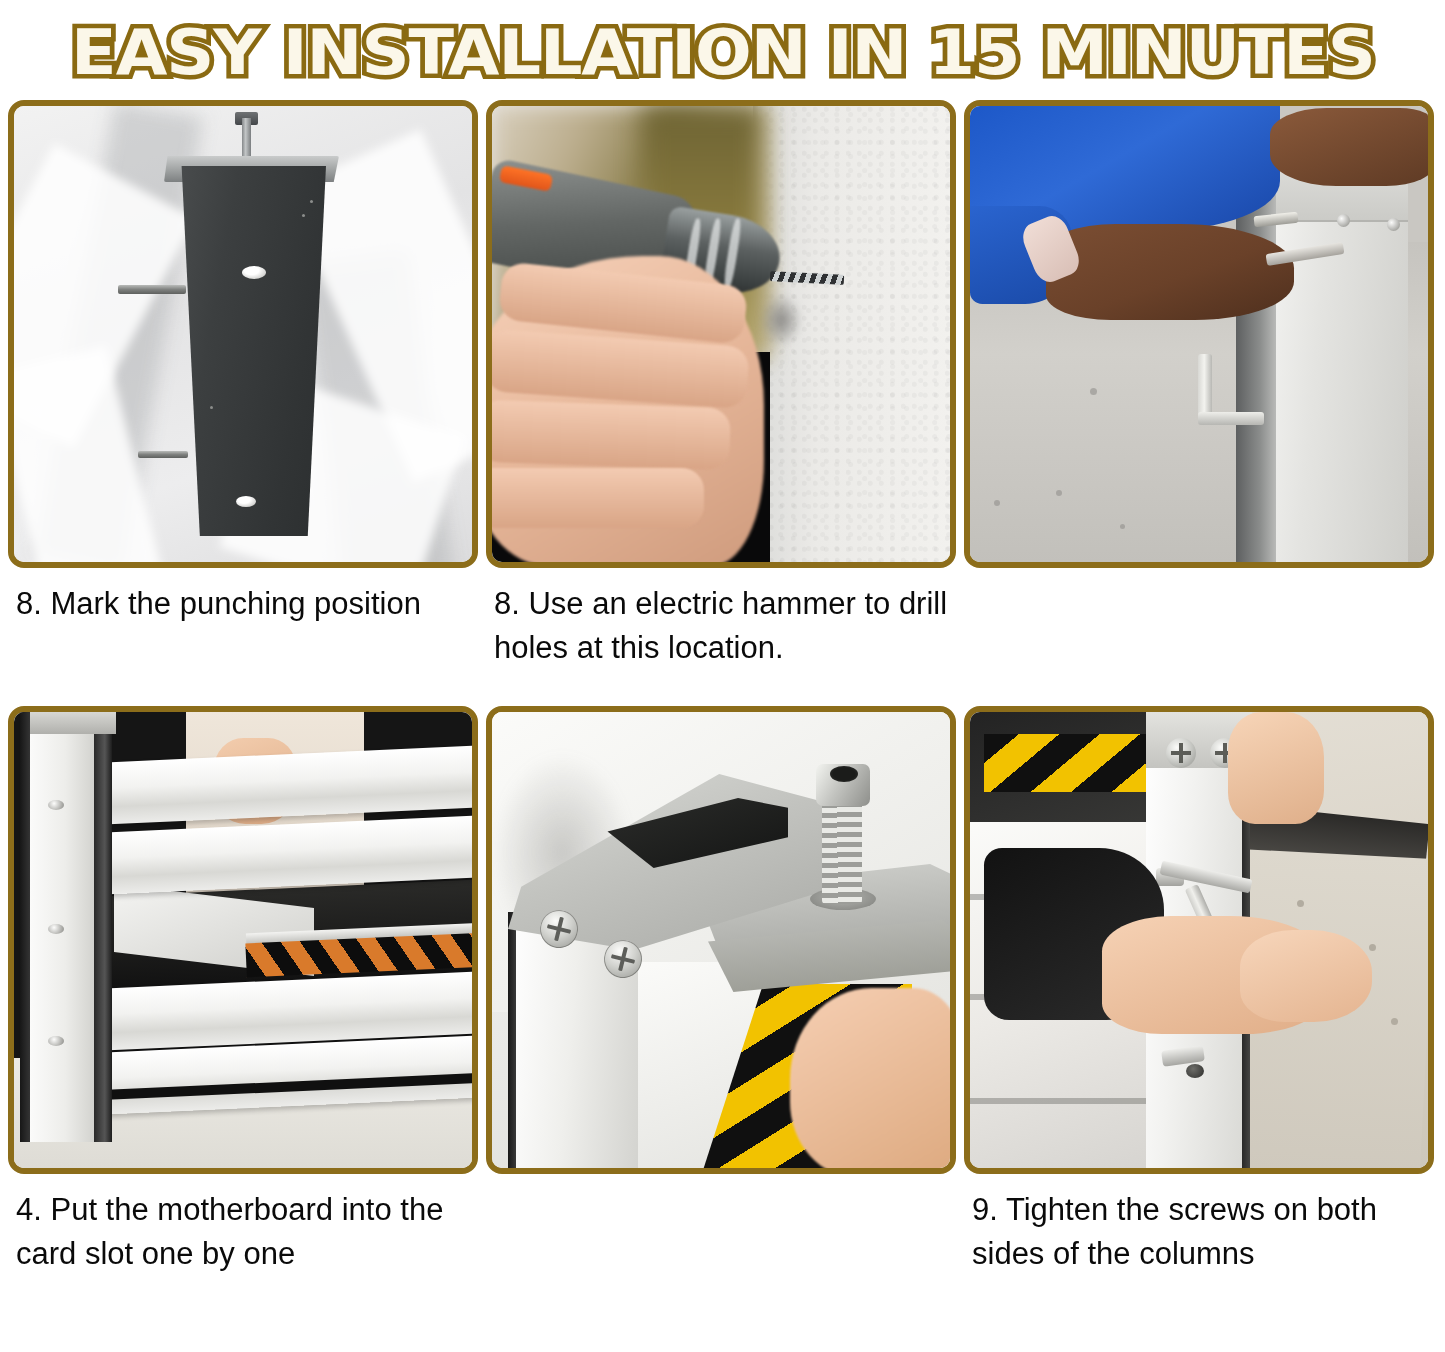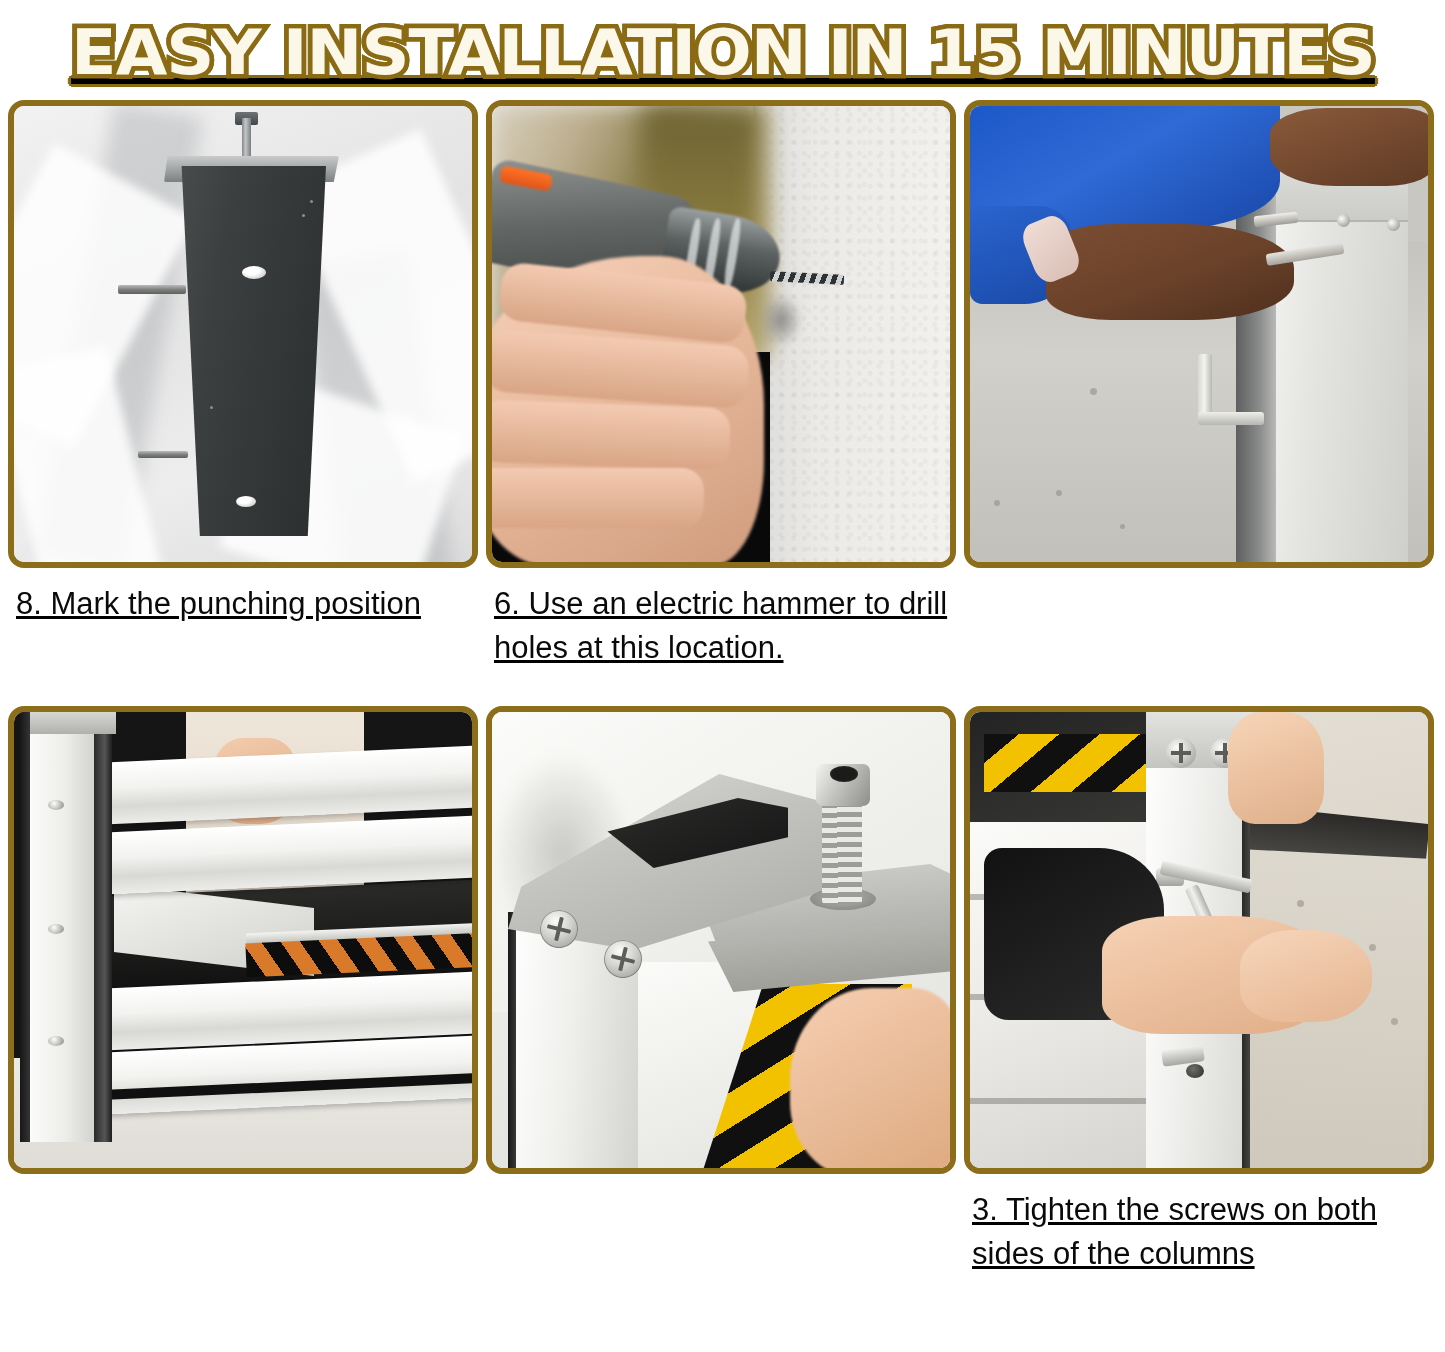"EASY INSTALLATION IN 15 MINUTES" .page { text-decoration: underline -> none }
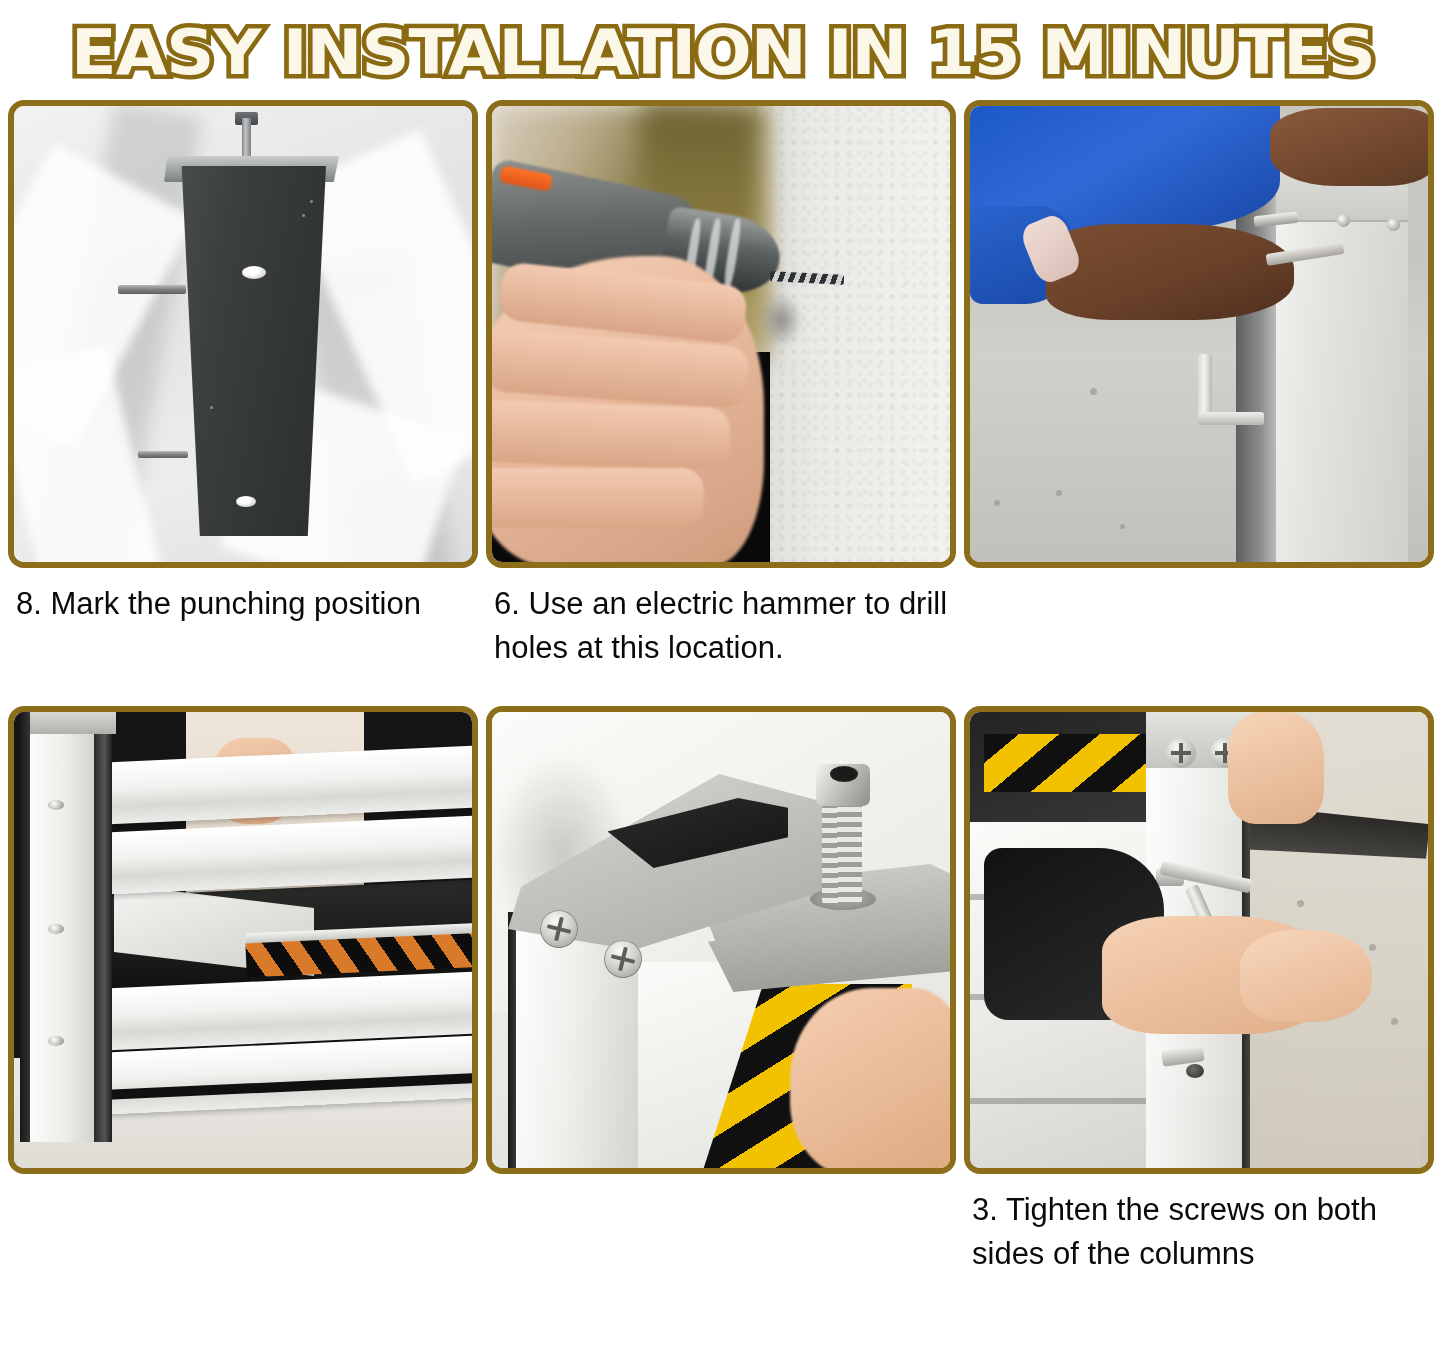"6. Use an electric hammer" div.caption { text: 6 -> 8 }
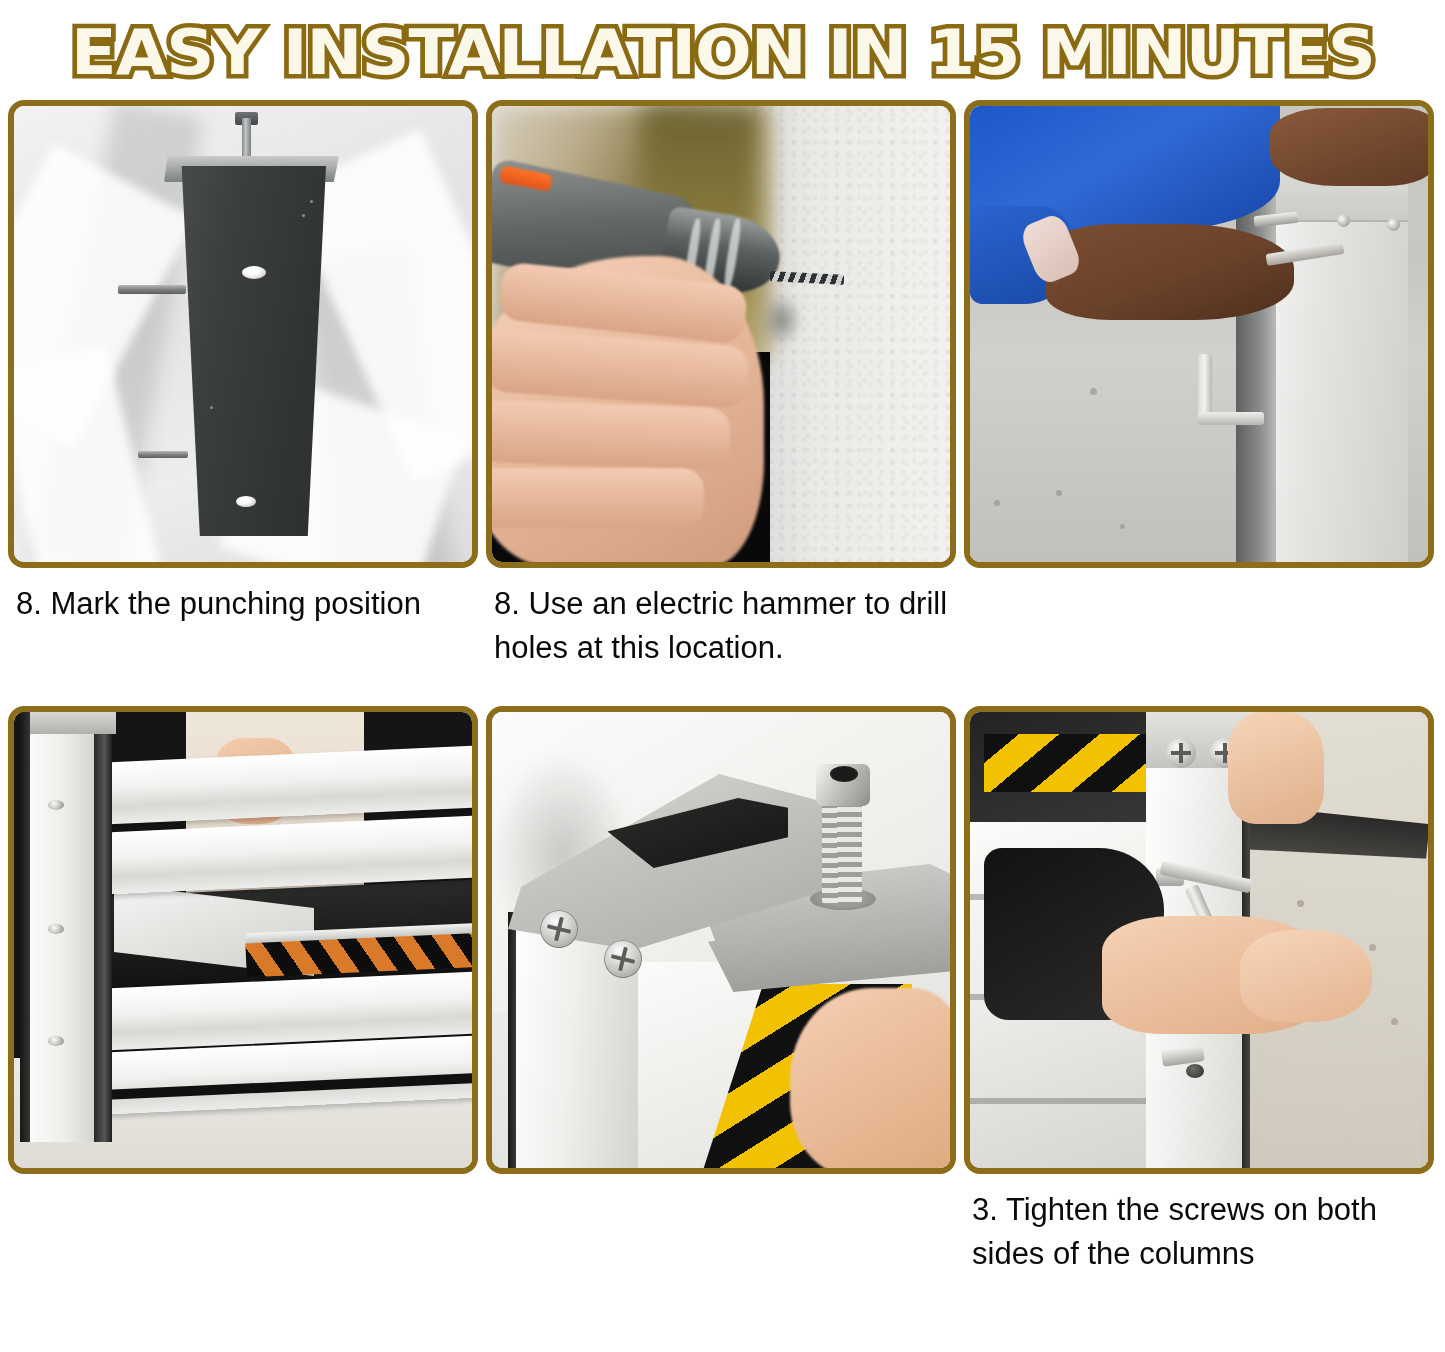"4. Put the motherboard into" div.caption { html: none -> <div>4. Put the motherboard into the card slot one by one</div> }
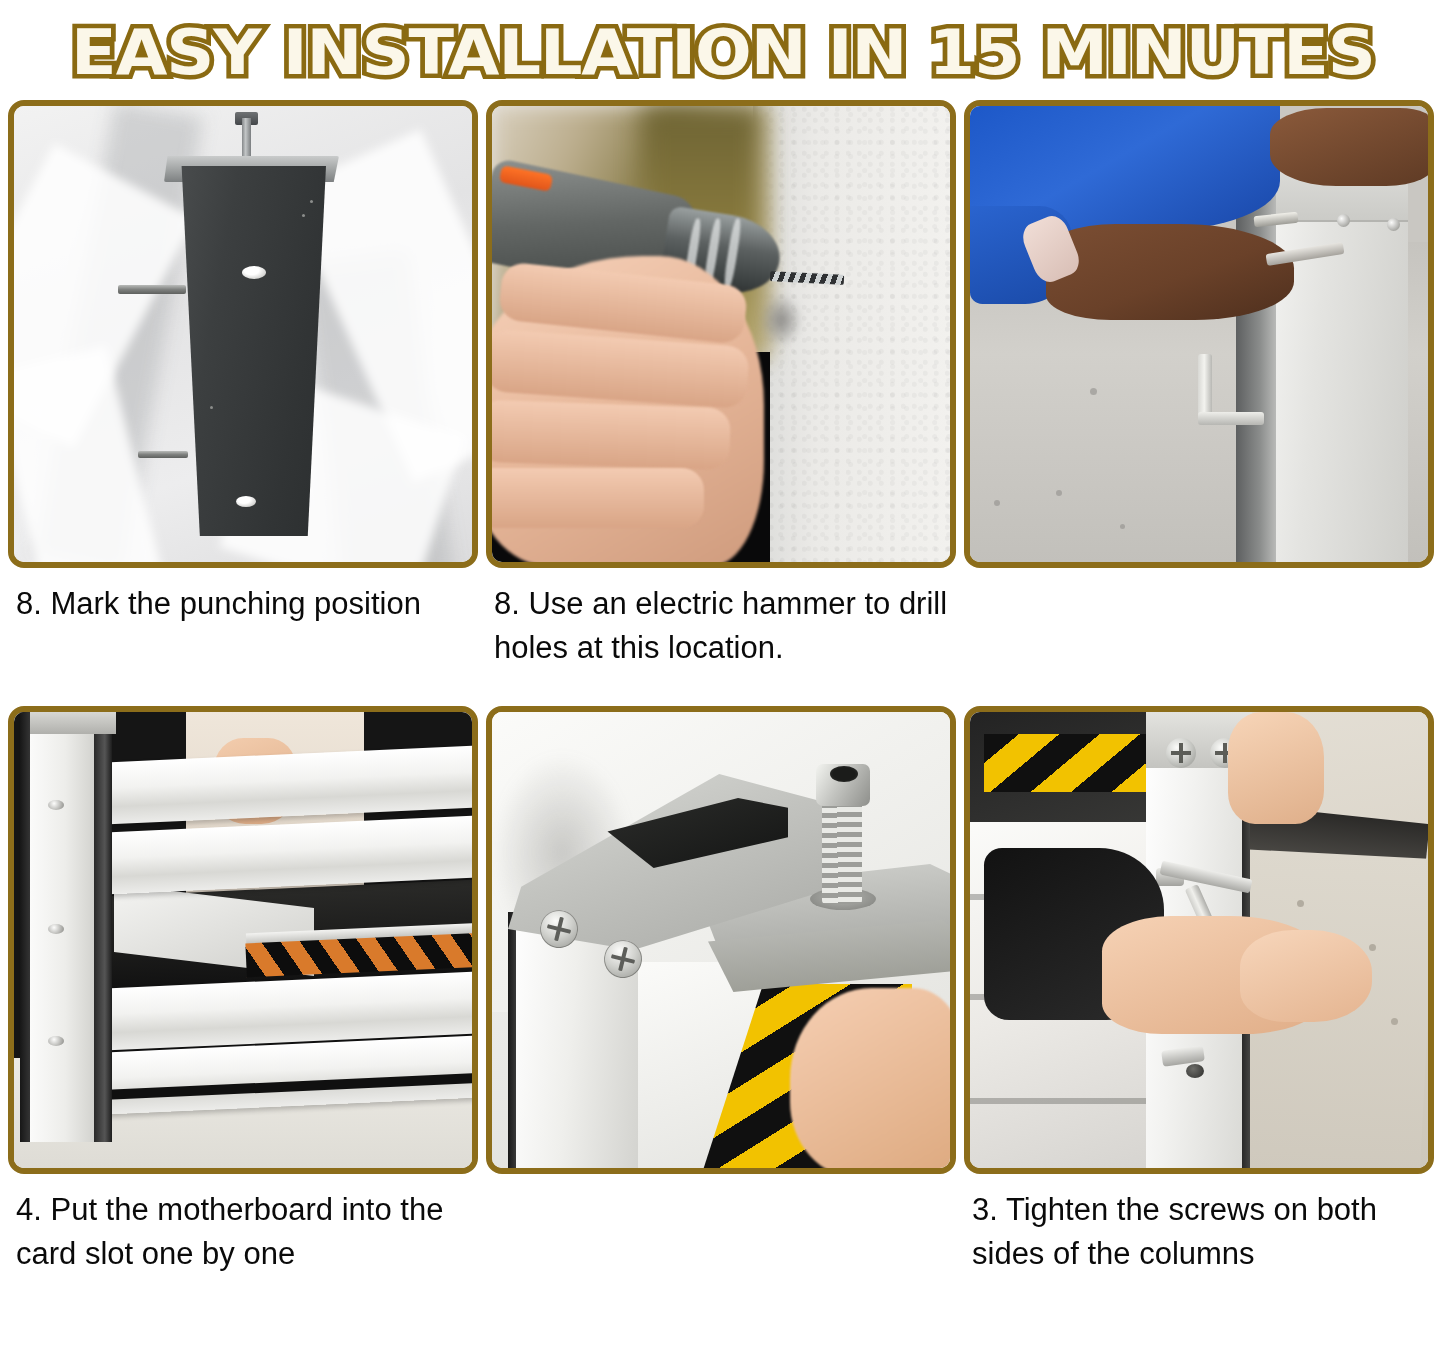"3. Tighten the screws on" div.caption { text: 3 -> 9 }
